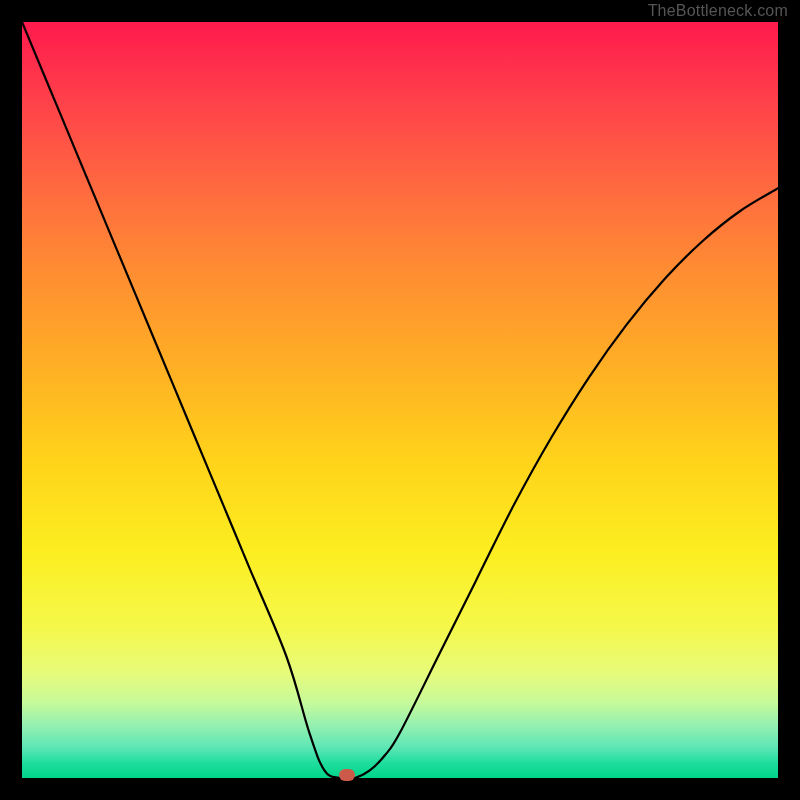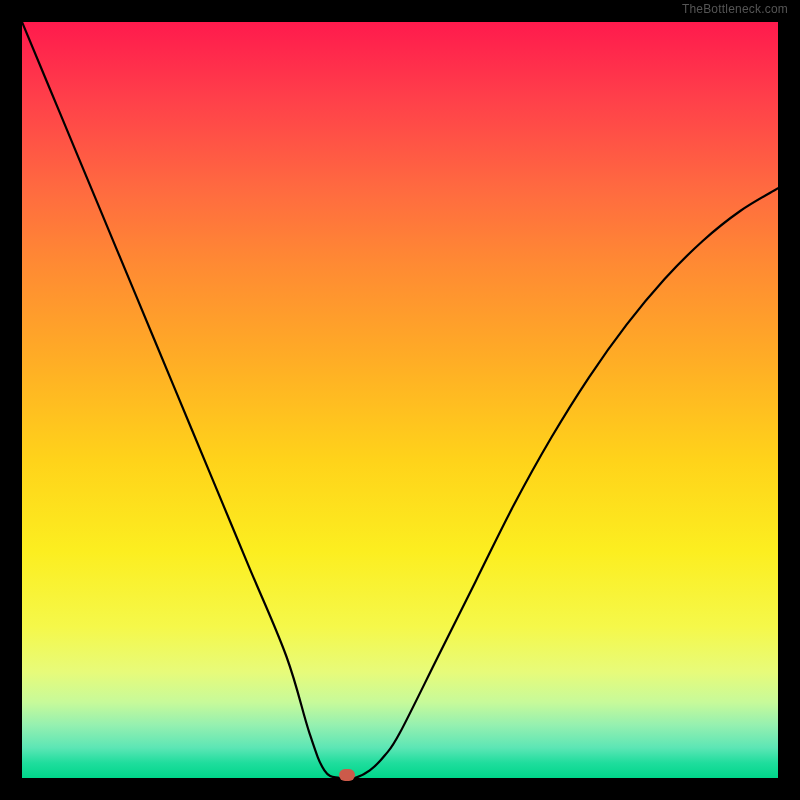"TheBottleneck.com" .watermark { font-size: 12px -> 16px }
